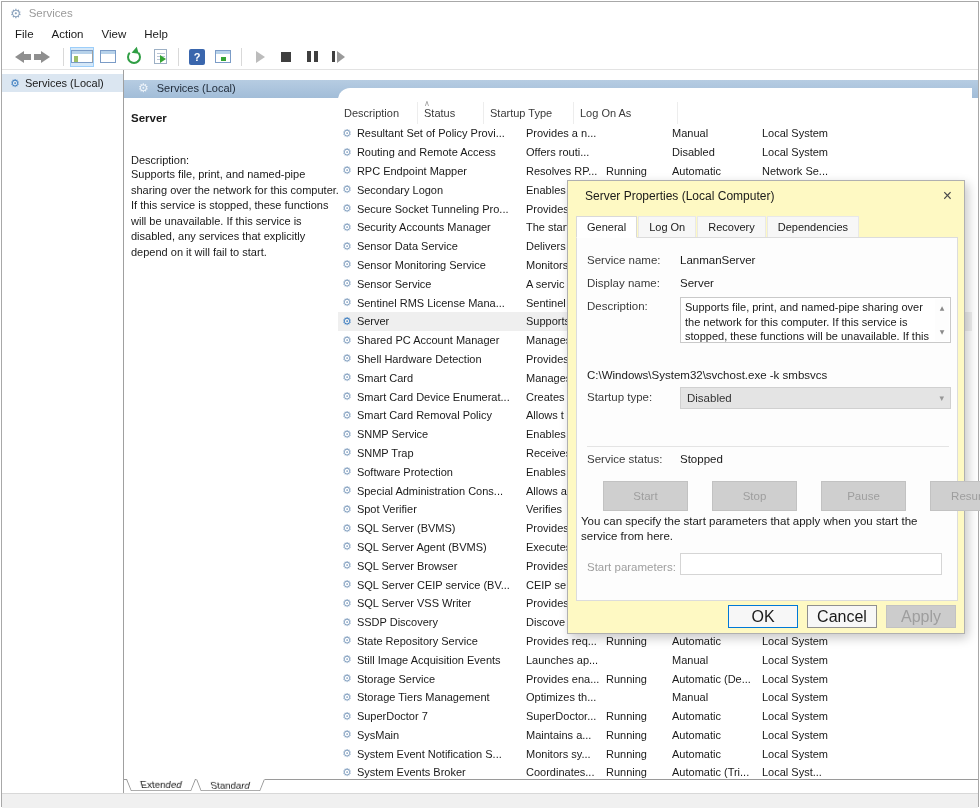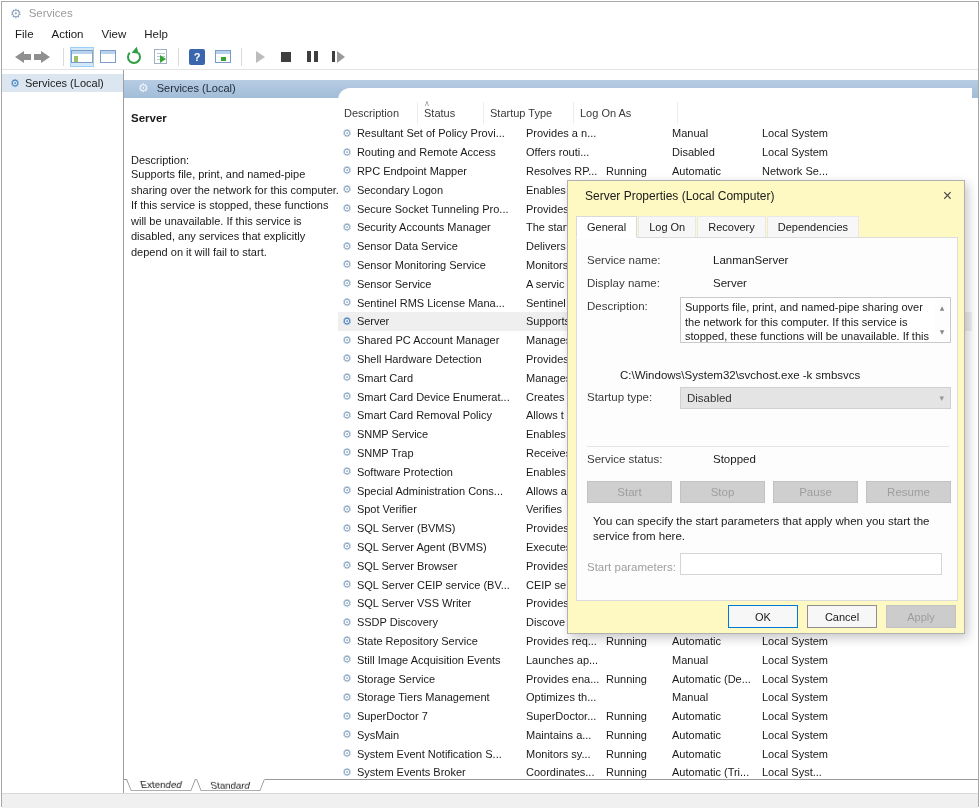"LanmanServer" .fvalue { margin-left: 33px -> none }
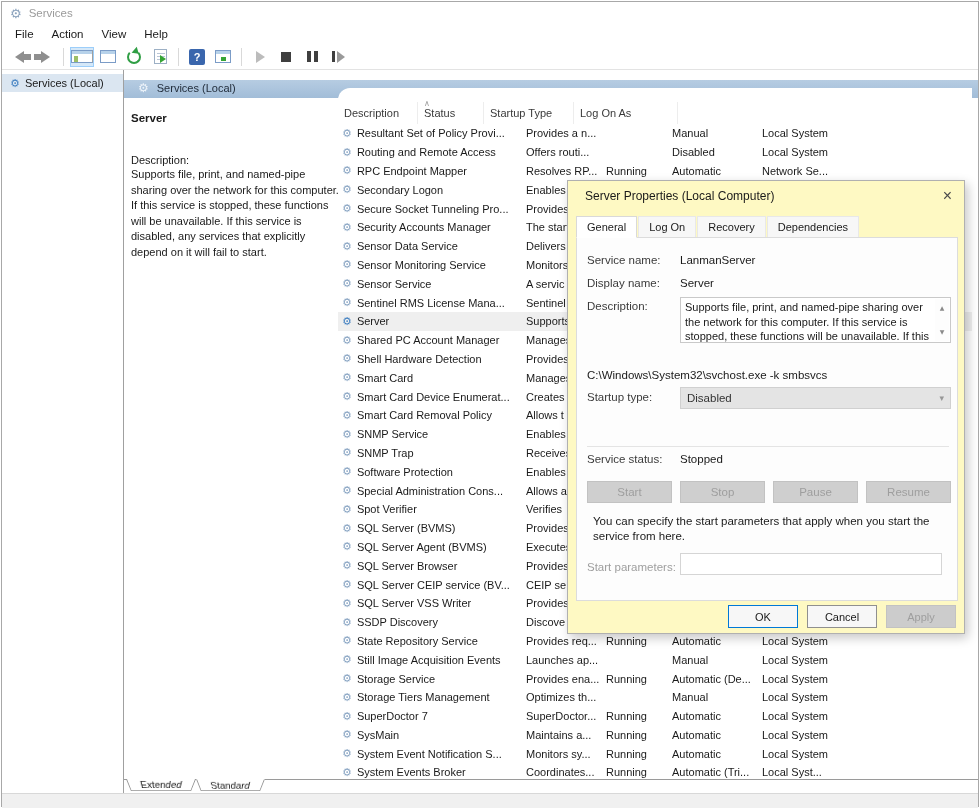"Start" .dbtn { height: 22px -> 30px; margin-left: none -> 16px }
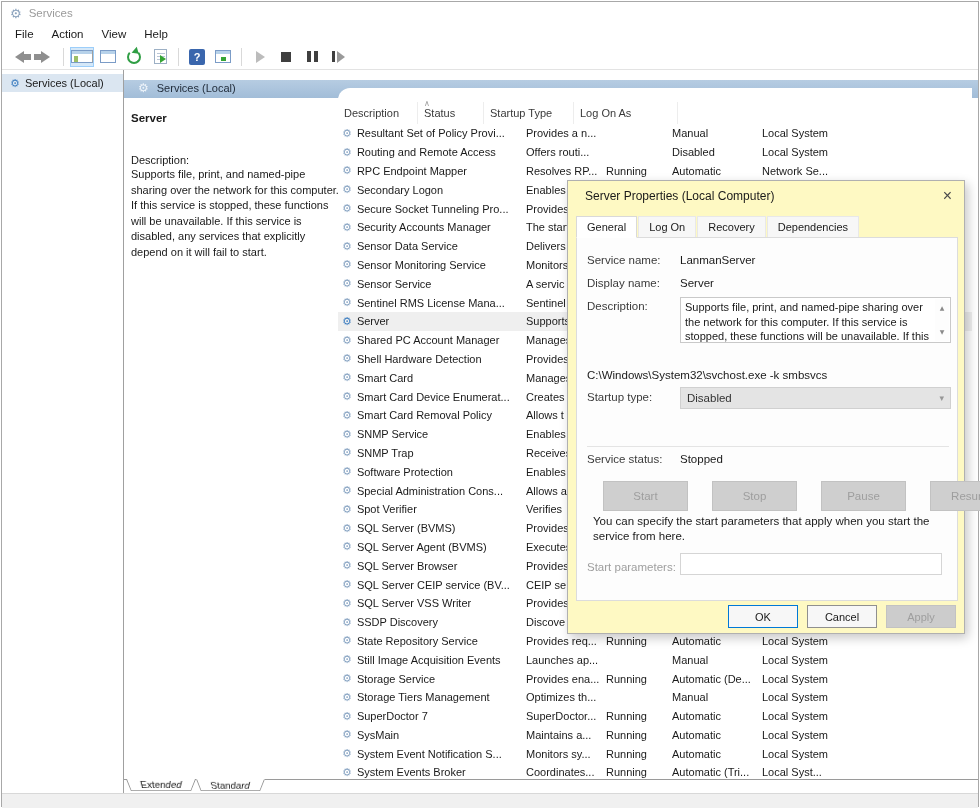"You can specify the start" .dhelp { left: 16px -> 4px }
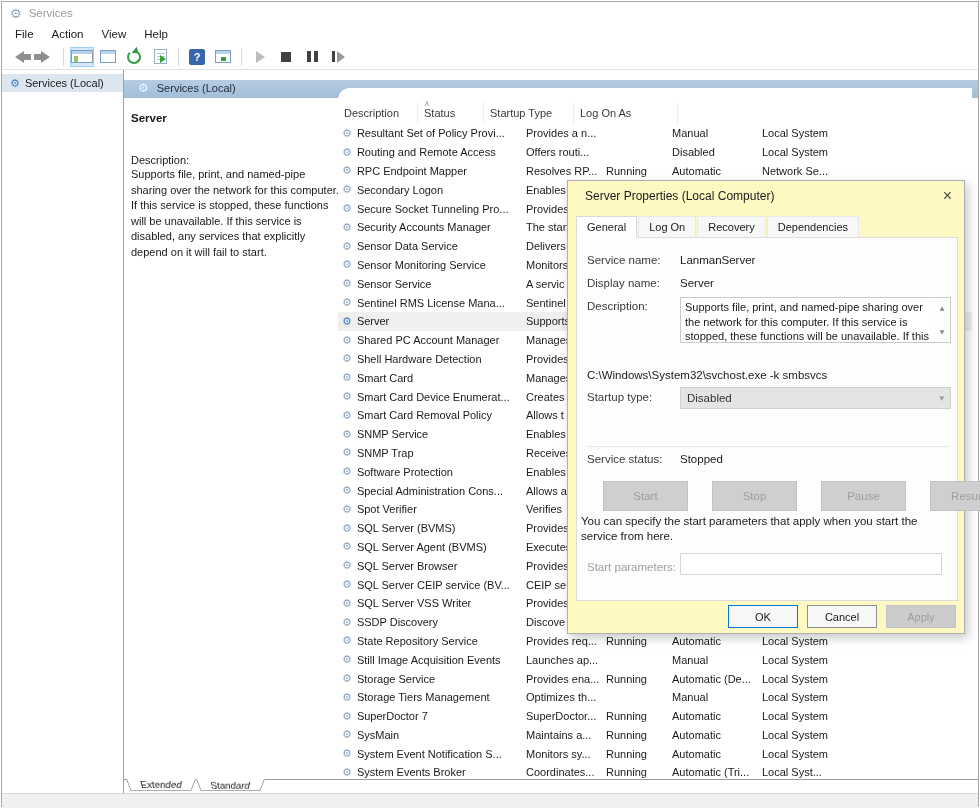"OK" .fbtn { font-size: 11px -> 16px }
